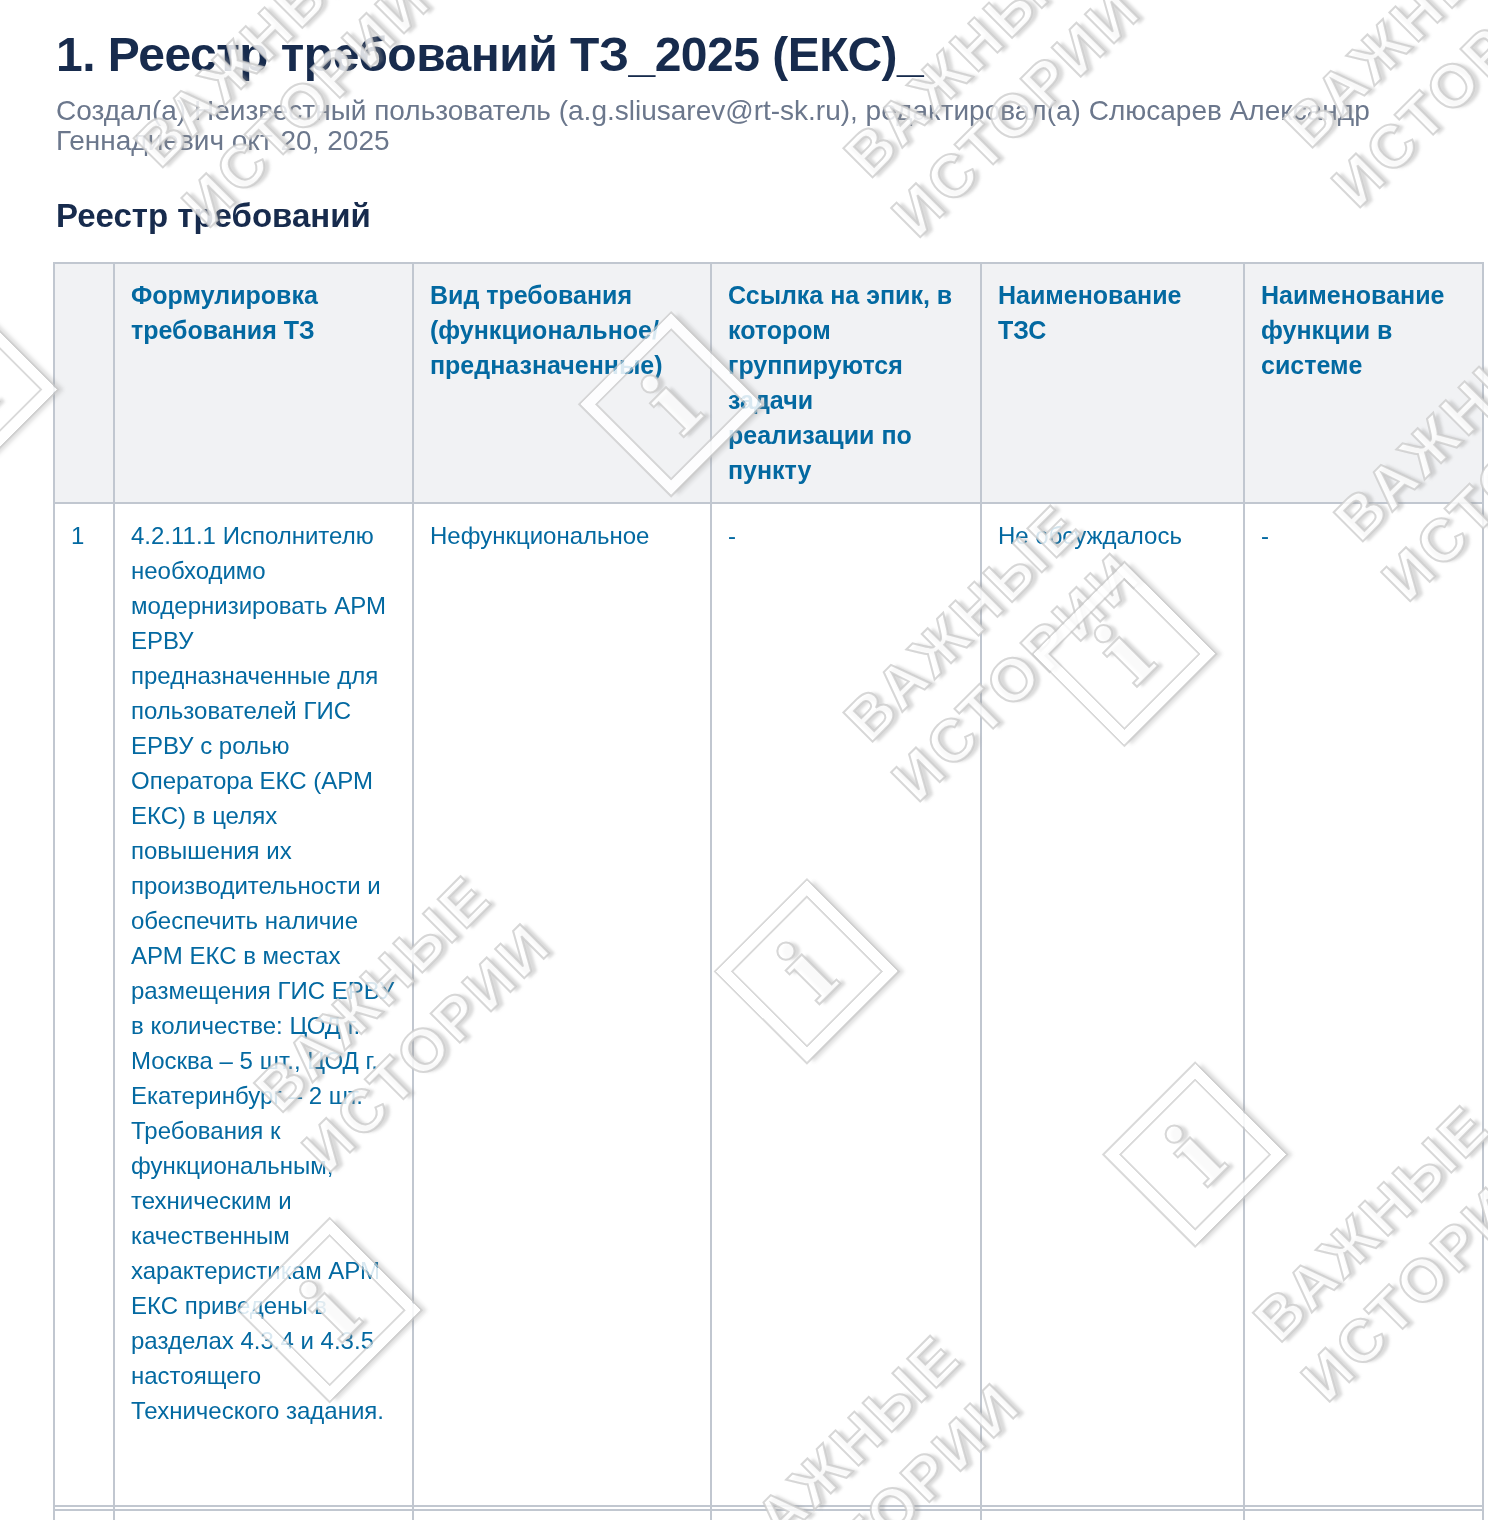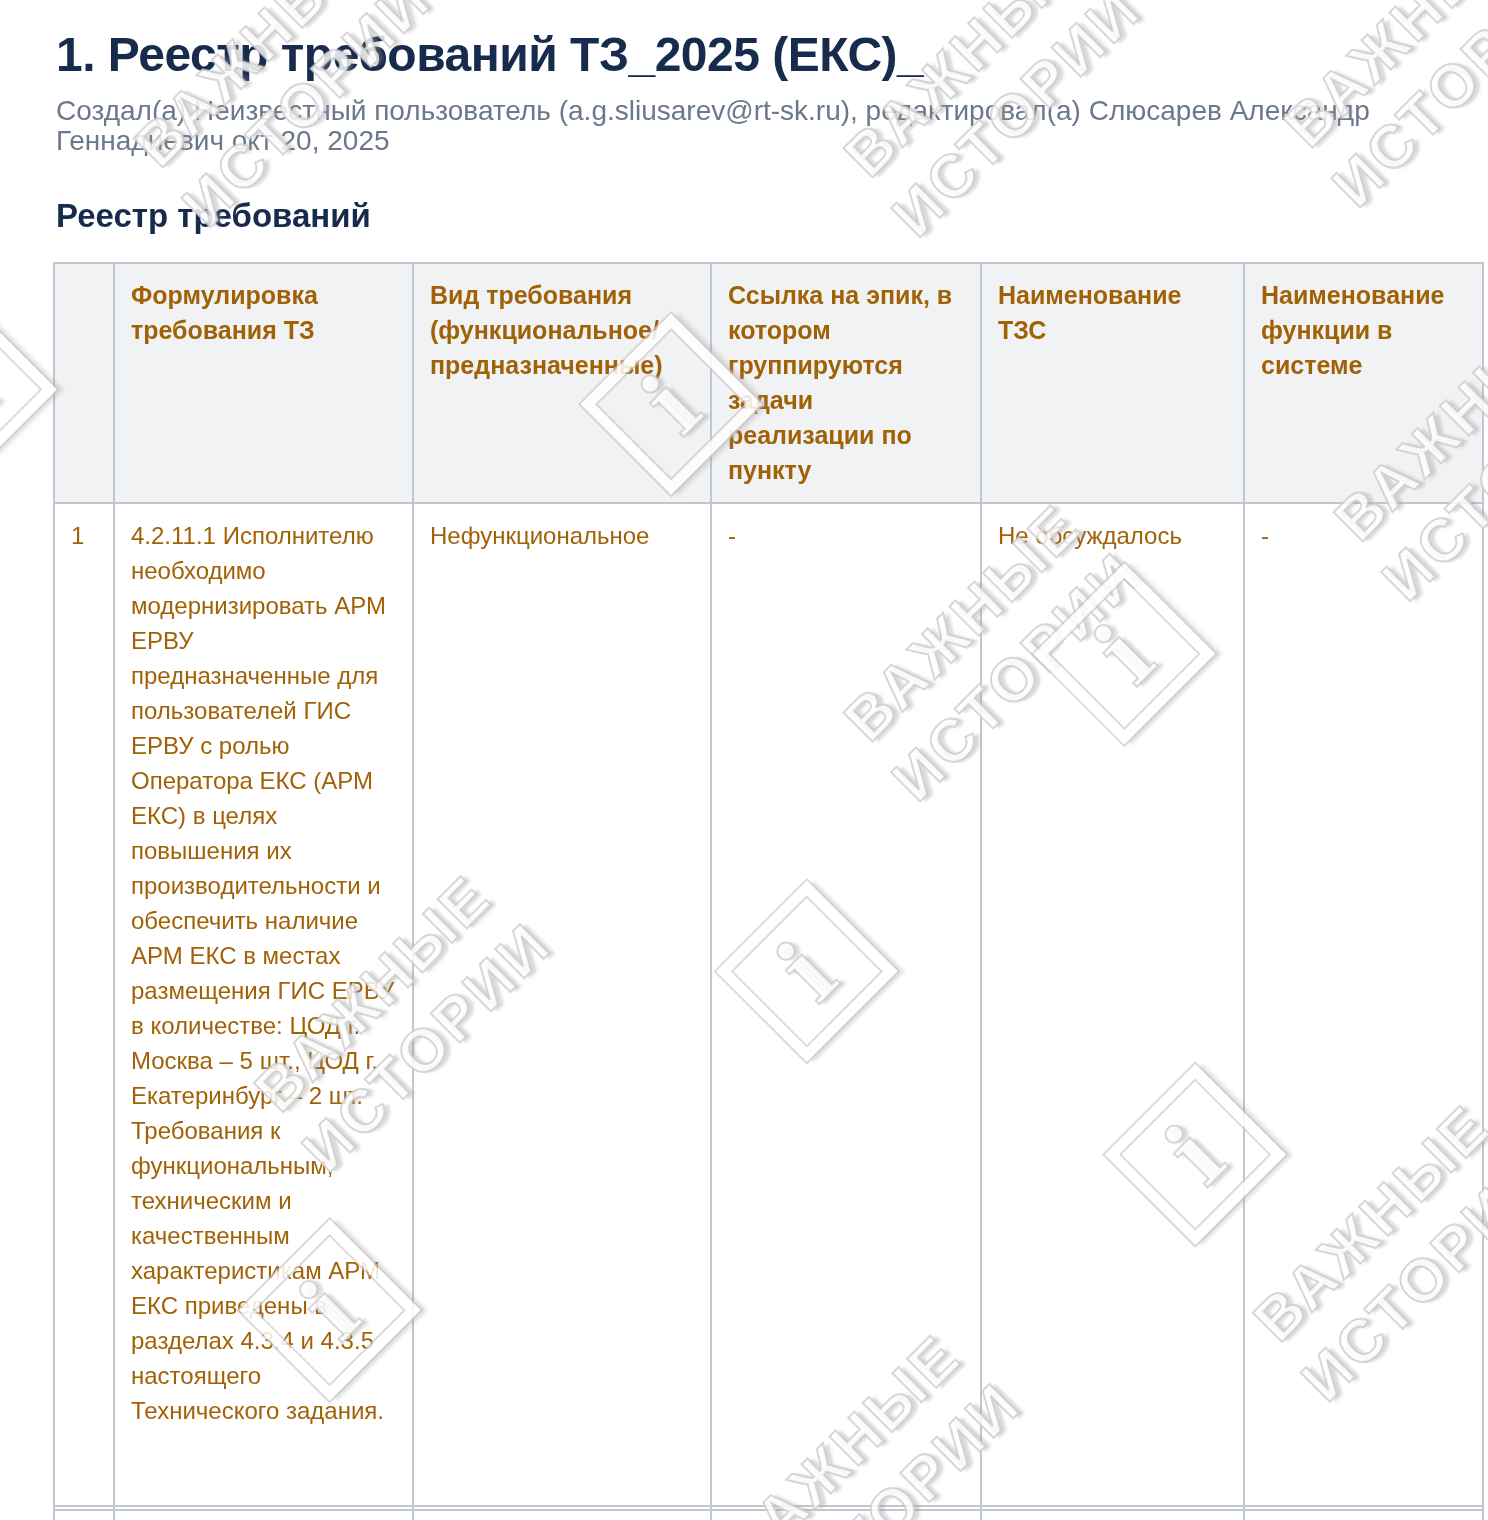"Формулировка требования ТЗ" .req-table th, .req-table td { color: #a16207 -> #0369a1 }
